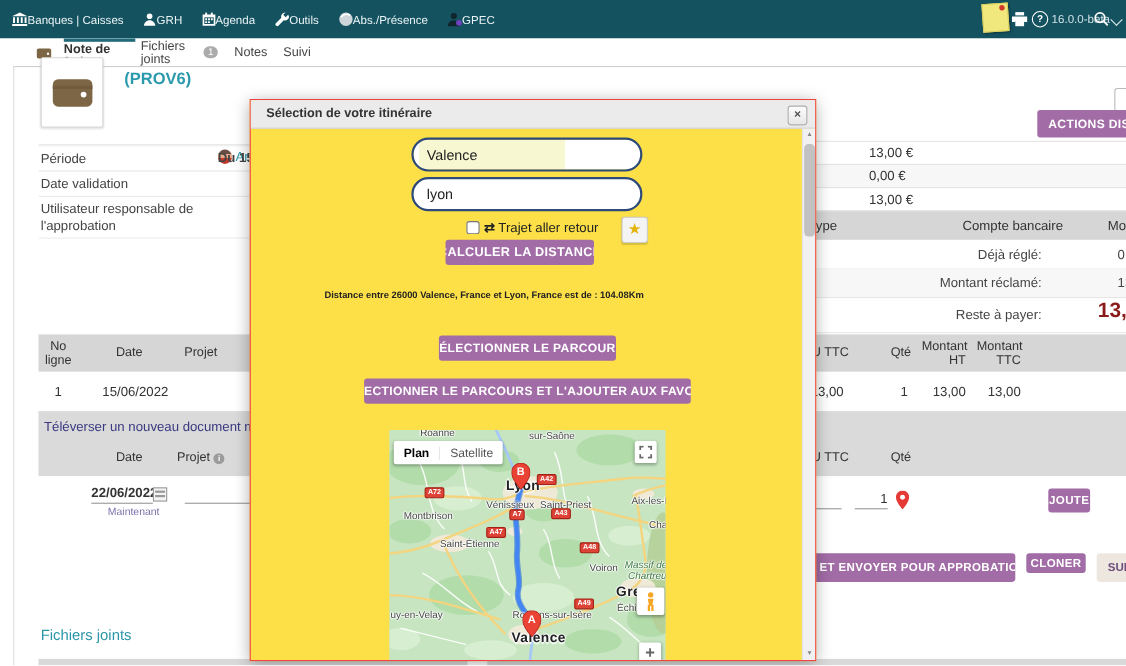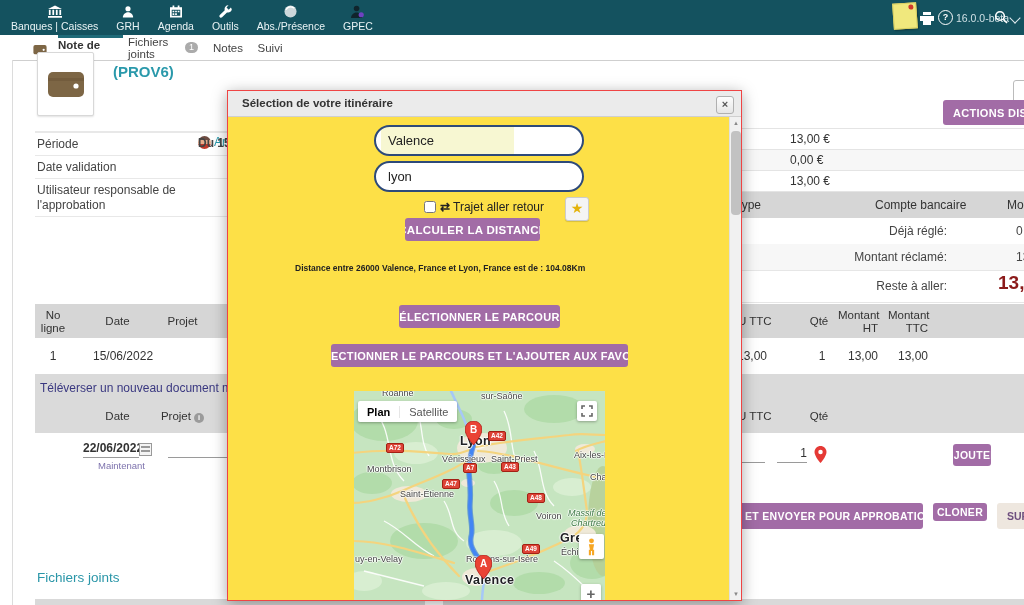"Banques | Caisses" .navitem { flex-direction: column -> none }
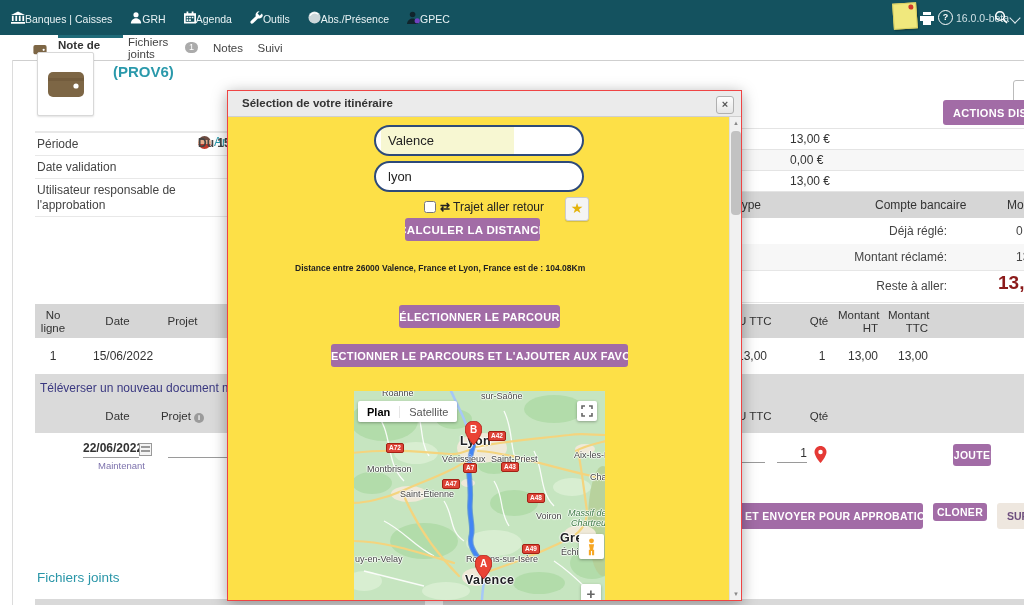"Reste à aller:" span.paylab { text: aller -> payer }
